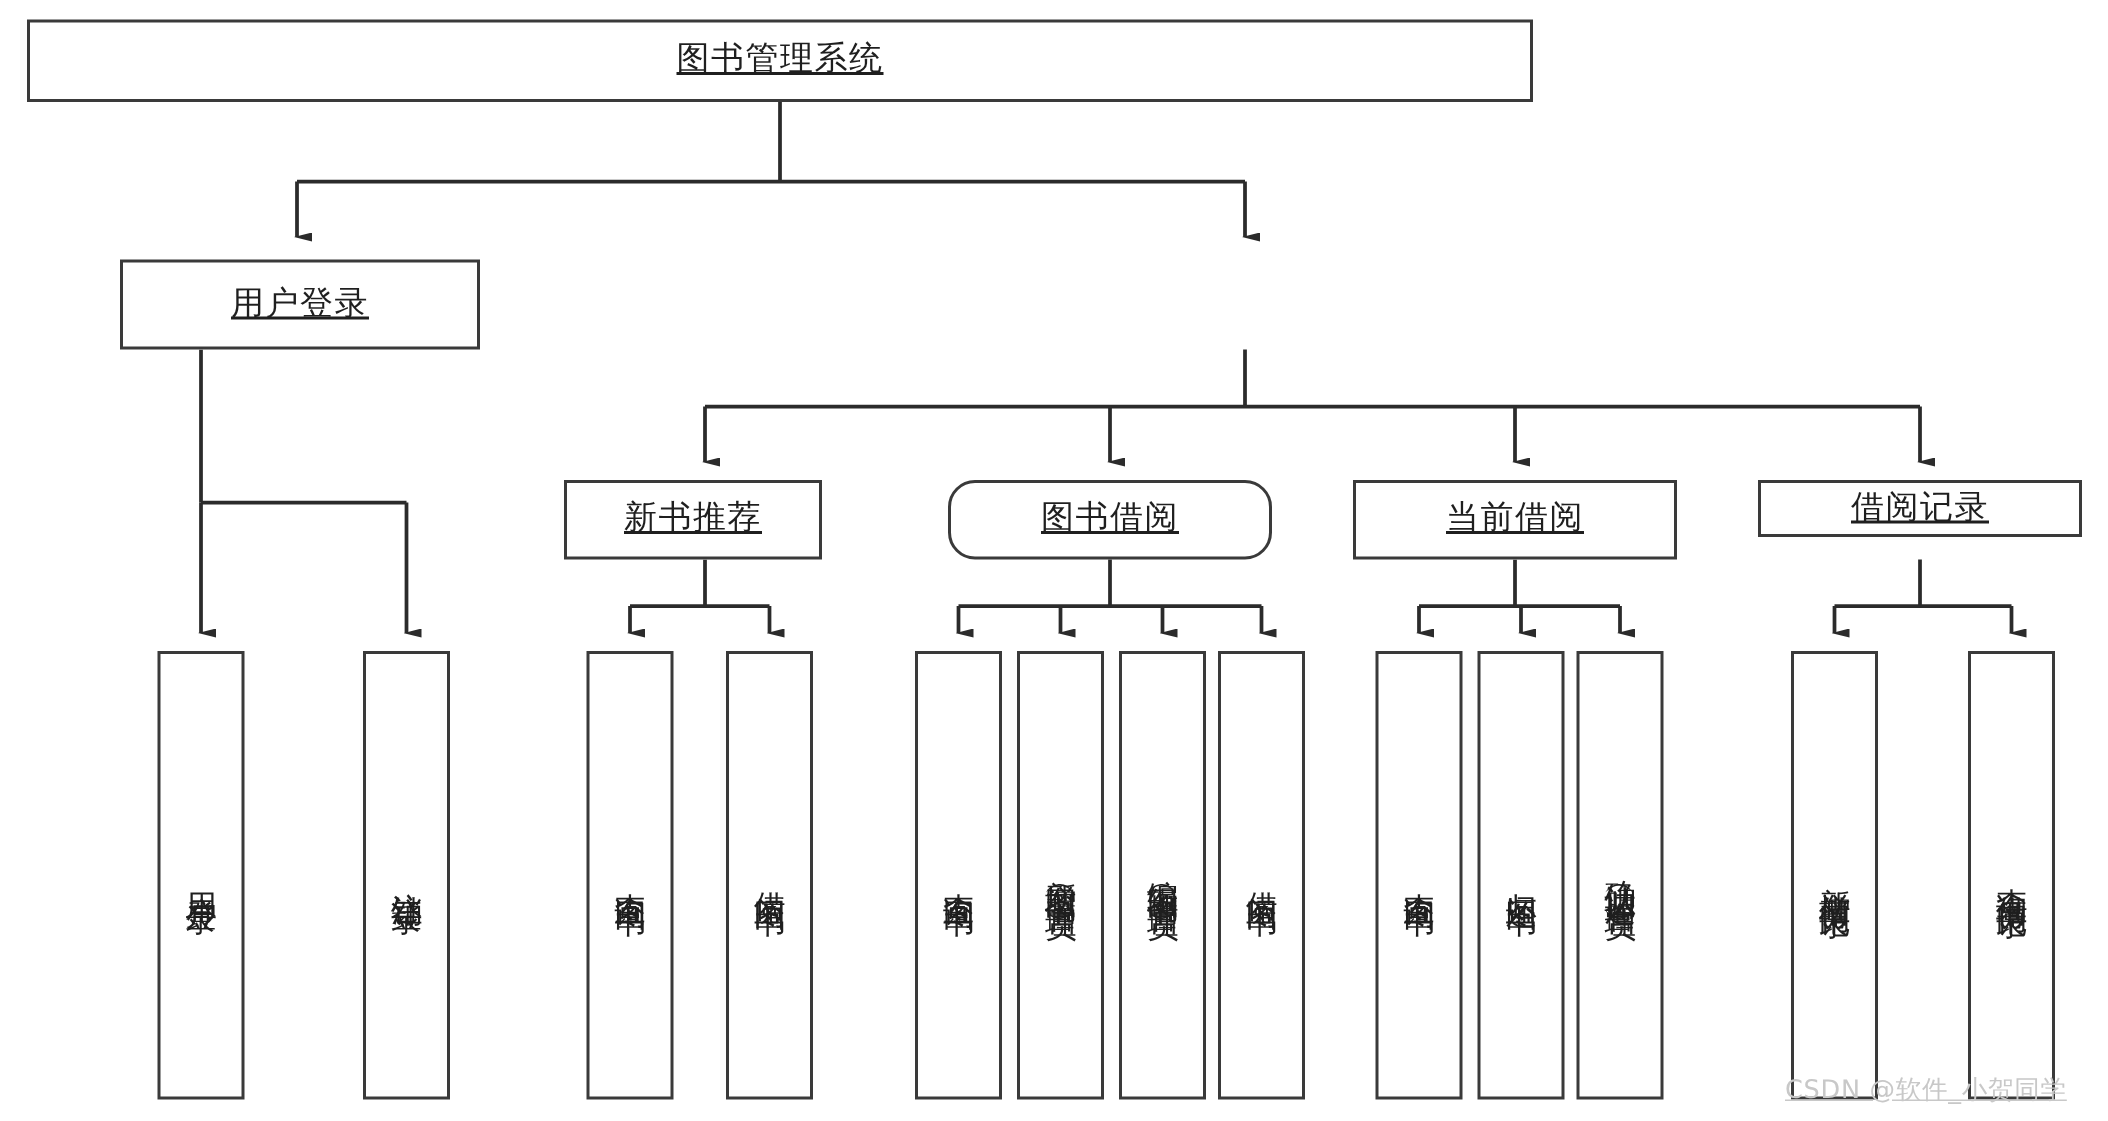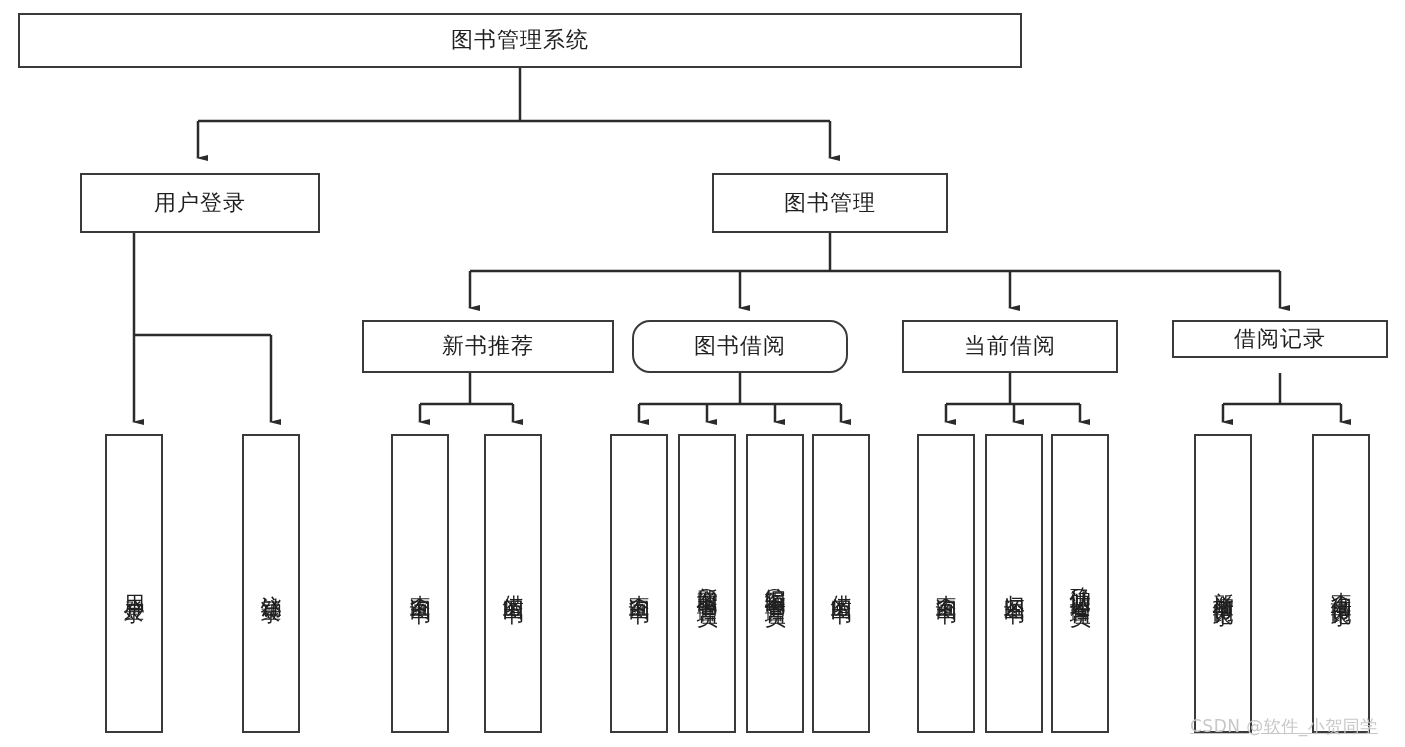"图书管理系统" .node.horiz { text-decoration: none -> underline }
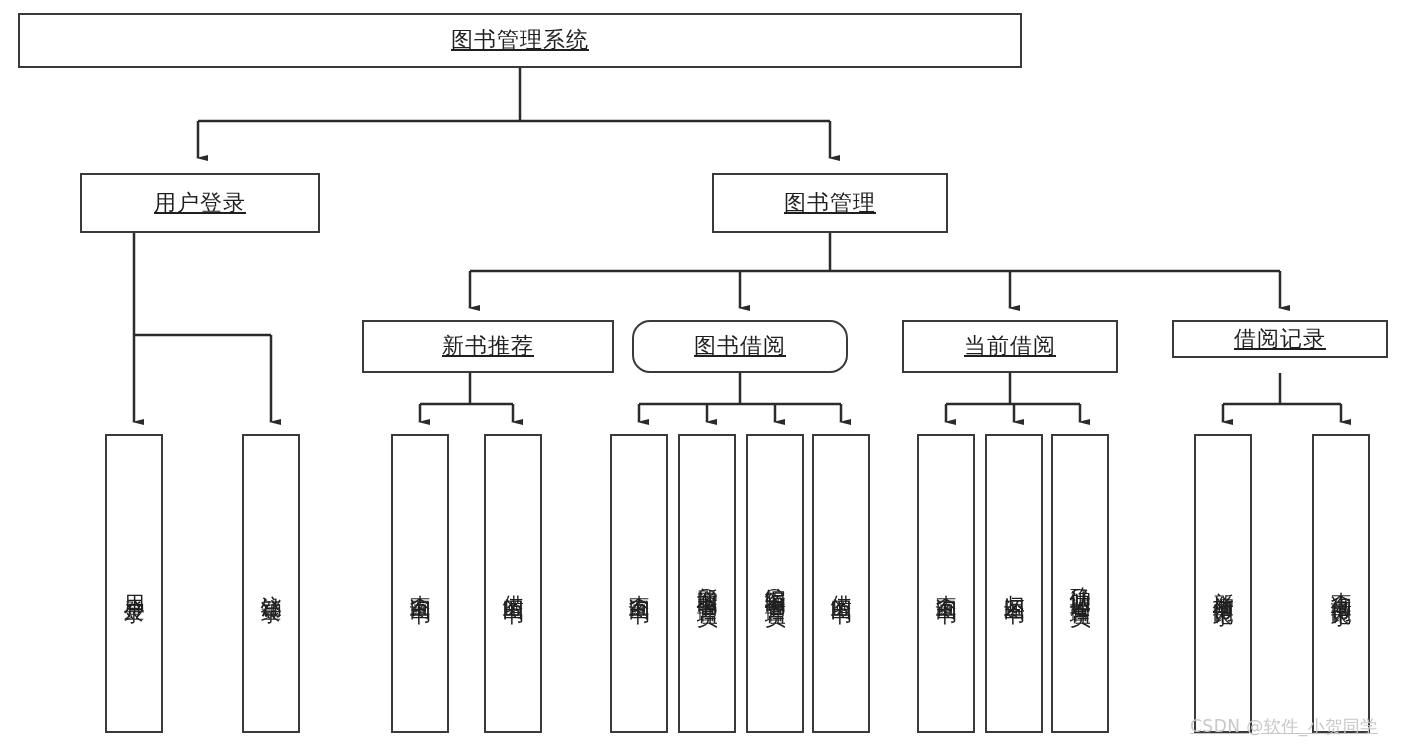"图书管理" div.node { html: <div> <span>图书管理</span> </div> -> none }
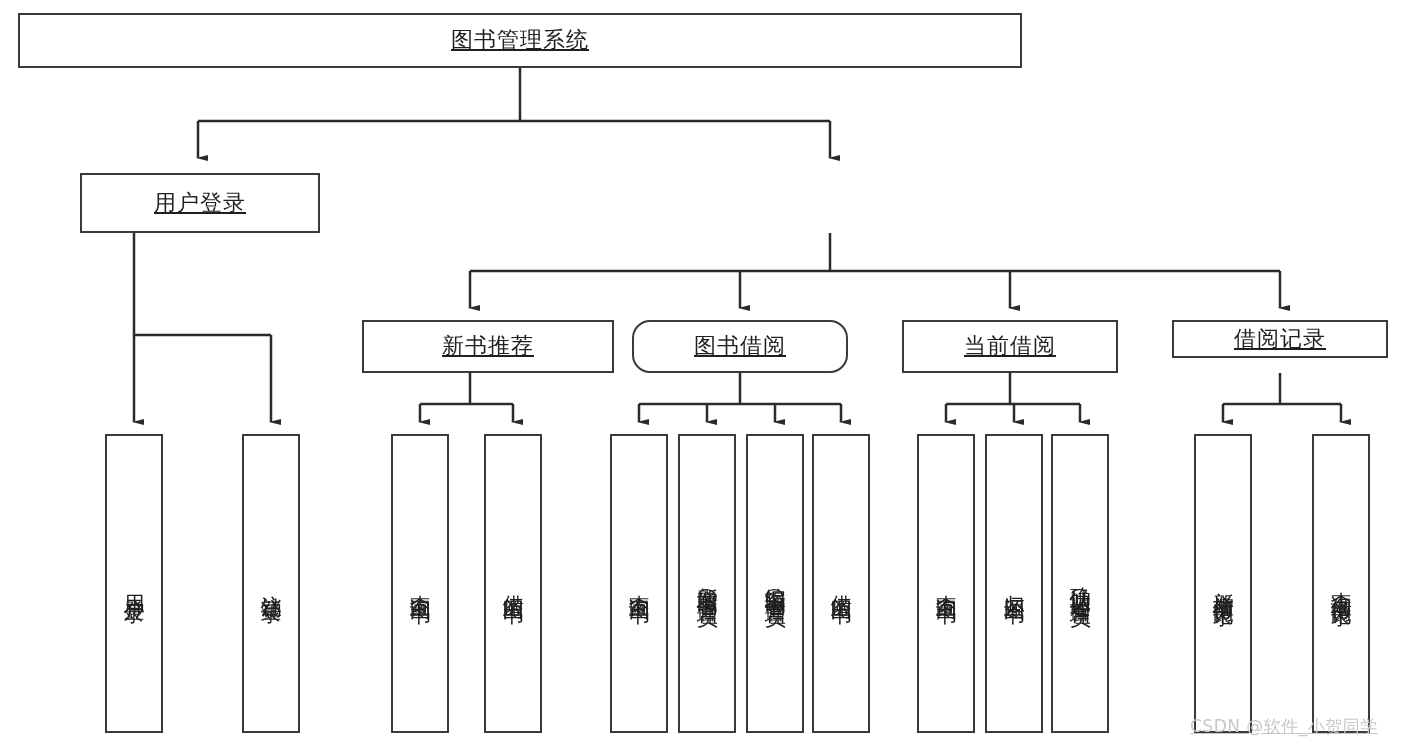"新书推荐" div.node { left: 362px -> 376px; width: 252px -> 172px }
